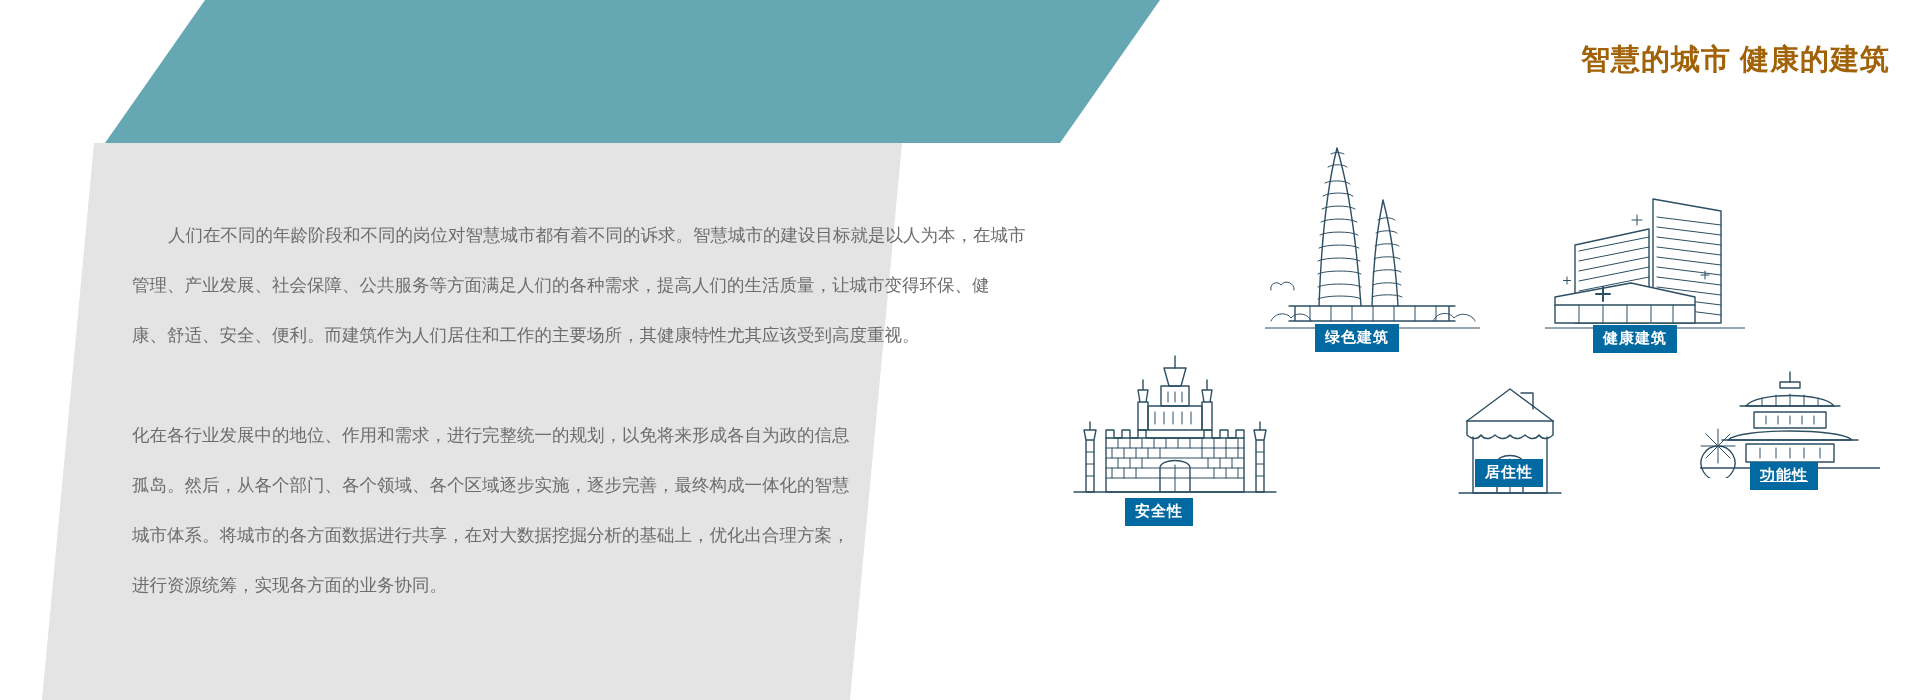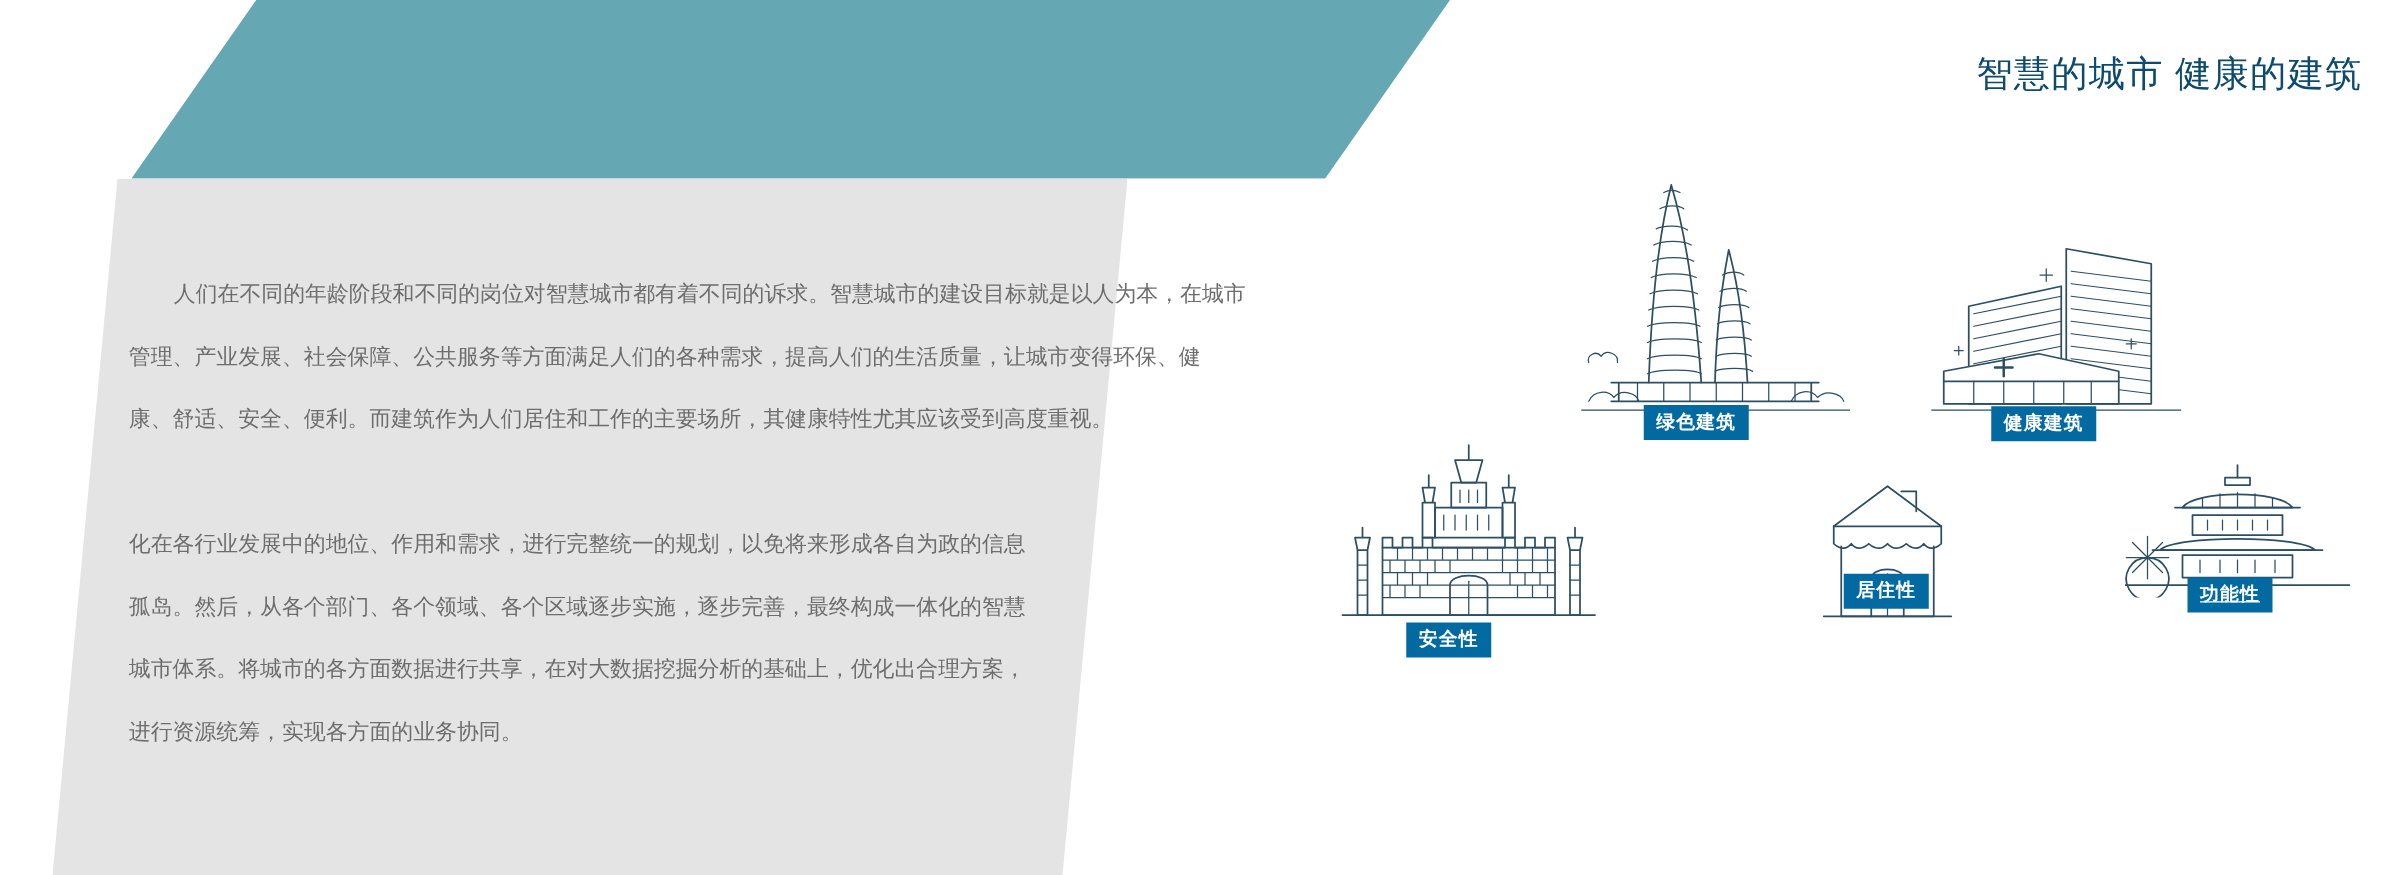"智慧的城市 健康的建筑" .brand-line { color: #0c4a6e -> #a16207; font-weight: normal -> bold }
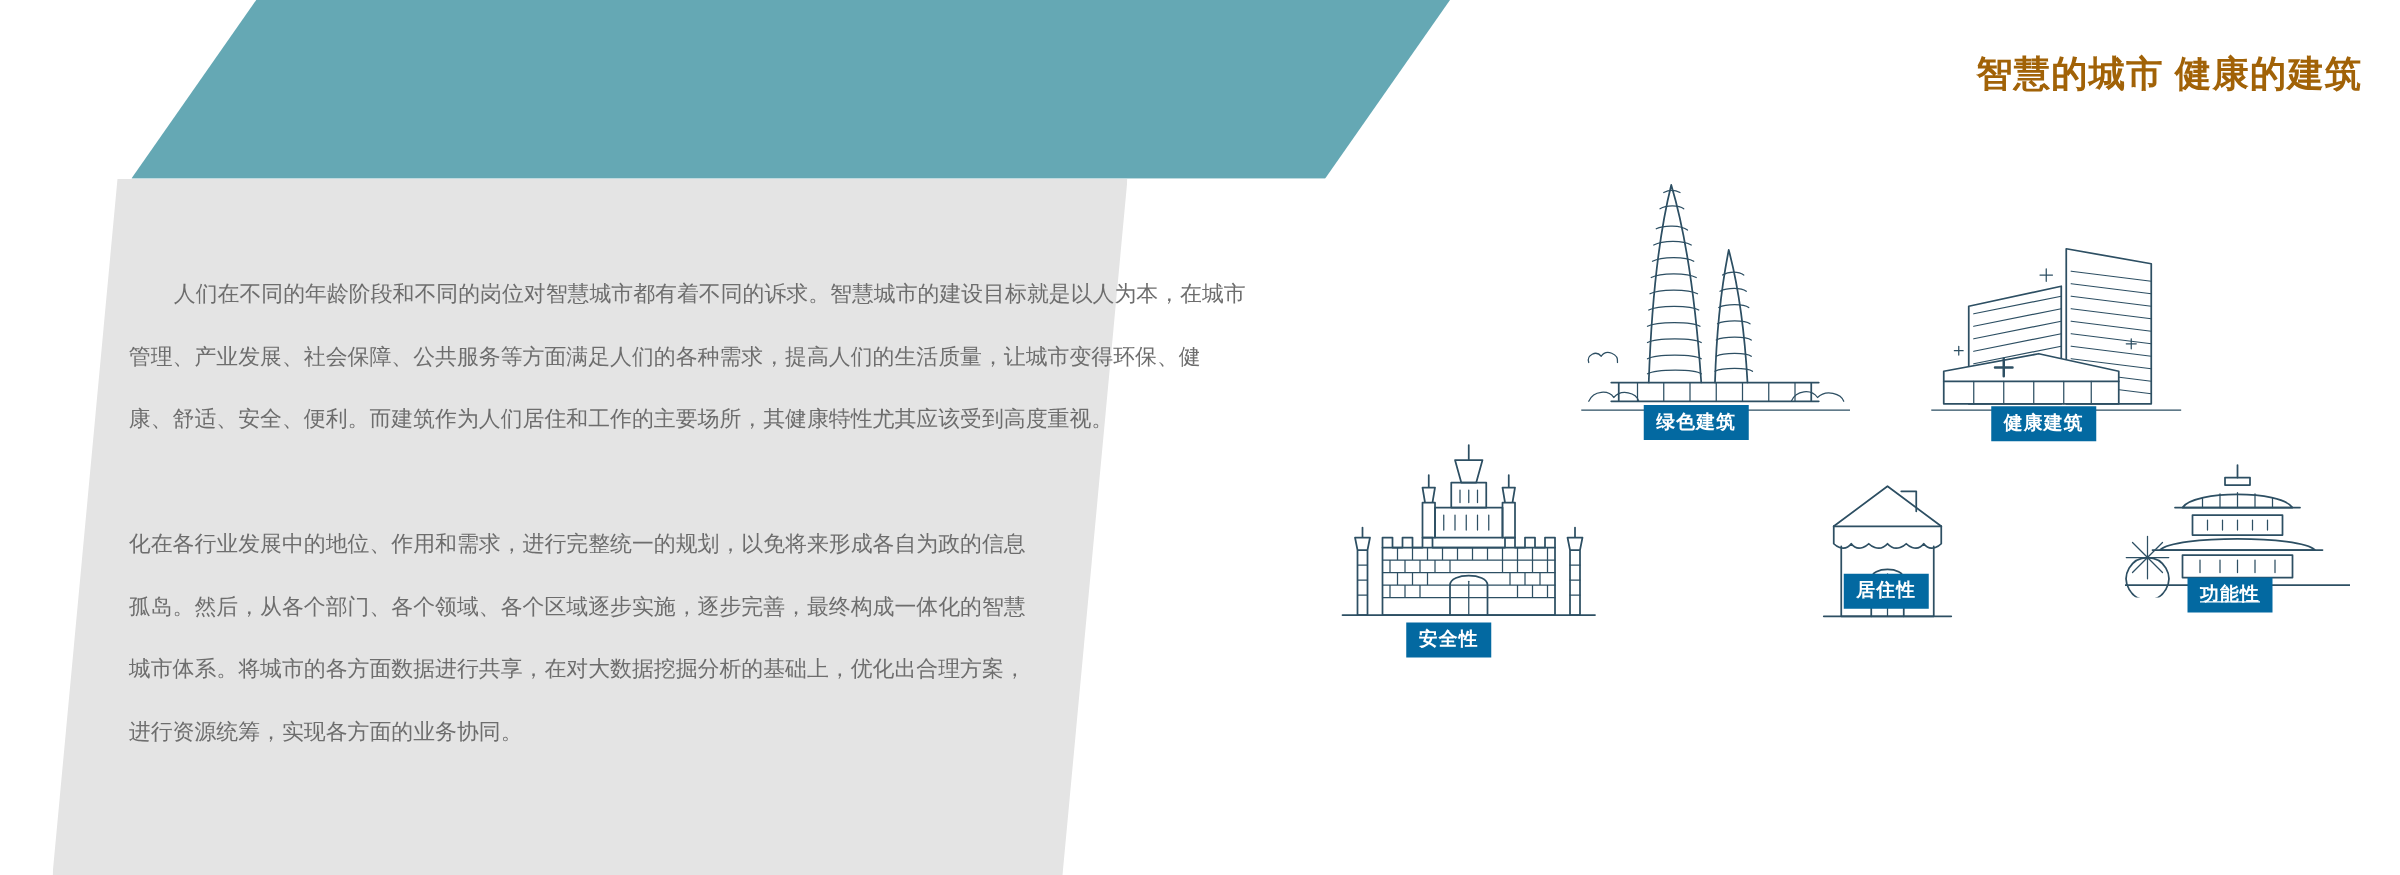"人们在不同的年龄阶段和不同的岗位对智慧城市都有着不同的诉求。智慧城市的建设目标就" .para span { margin-left: none -> 29px }
